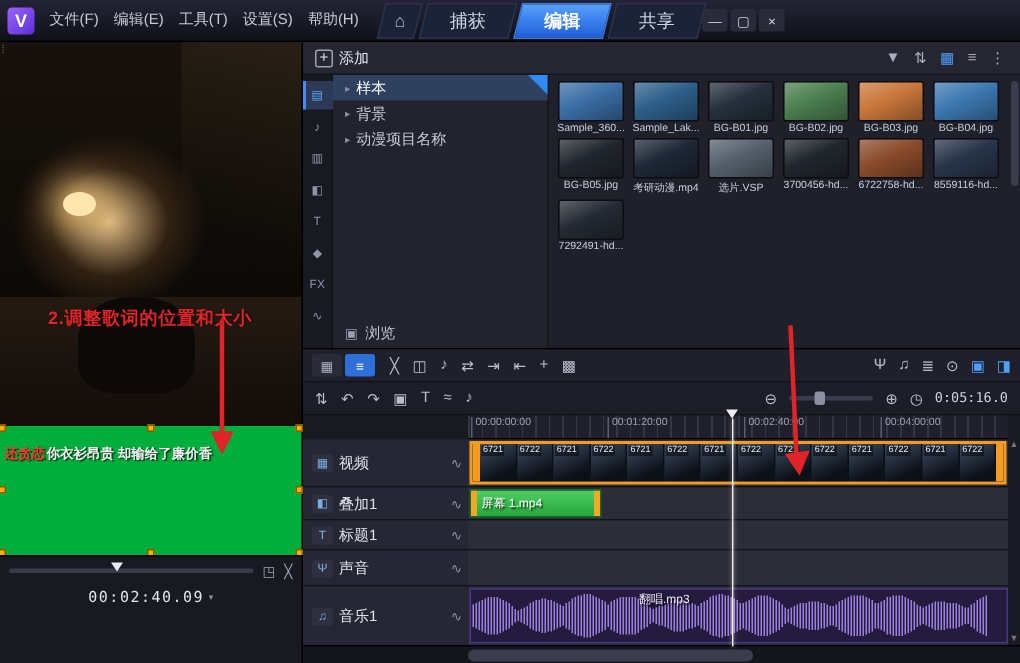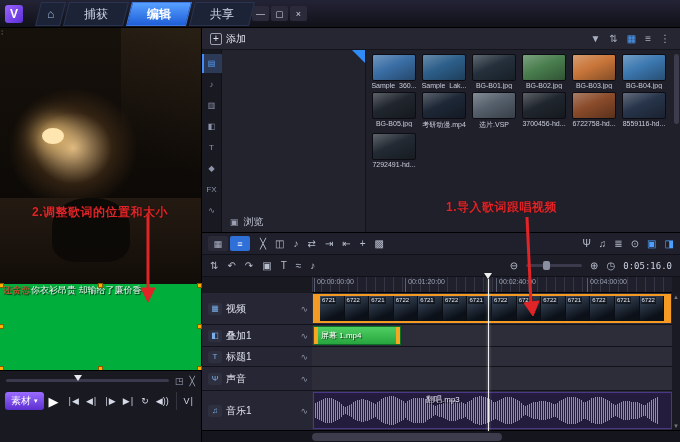"文件(F)" nav.menus { html: none -> <nav> <span>文件(F)</span> <span>编辑(E)</span> <span>工具(T)</span> <span>设置(S)</span> <span>帮助(H)</span> </nav> }
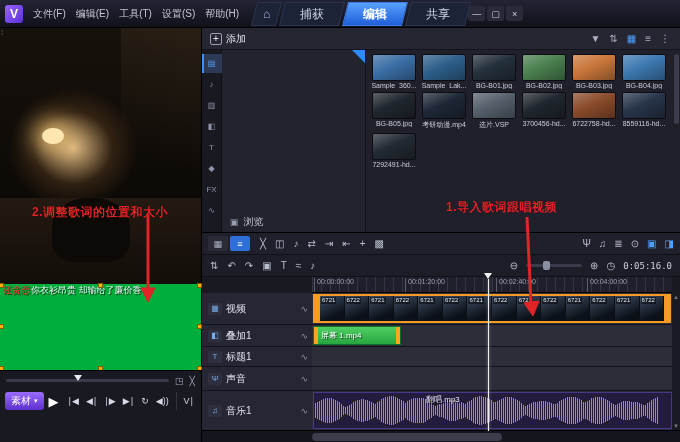"样本" div { html: none -> <div> <div> <span>▸</span> <span>样本</span> </div> <div> <span>▸</span> <span>背景</span> </div> <div> <span>▸</span> <span>动漫项目名称</span> </div> </div> }
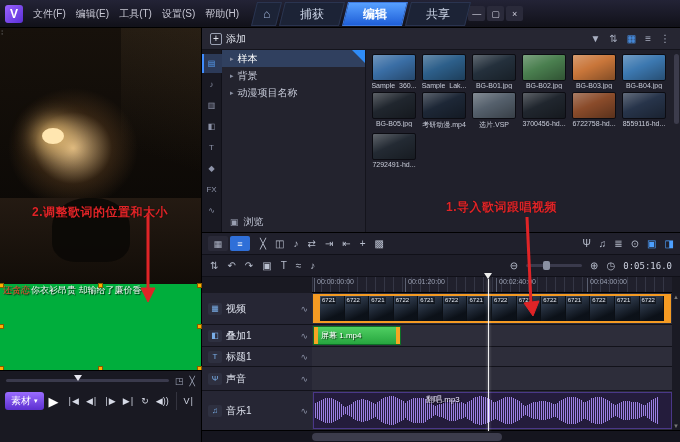"1.导入歌词跟唱视频" div.ann { html: <div>1.导入歌词跟唱视频</div> -> none }
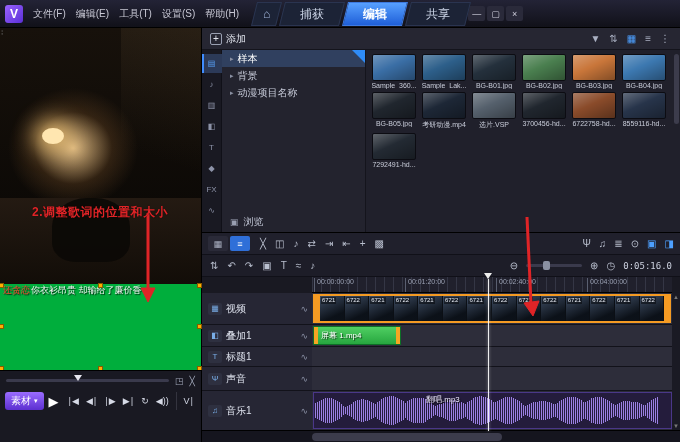"还贪恋你衣衫昂贵 却输给了廉价香" .lyrics-text { font-weight: normal -> bold; top: 0 -> 12px }
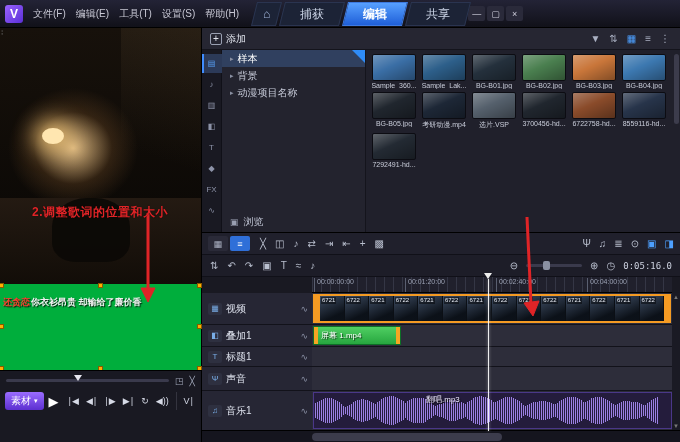"素材" div.ctrl-row { html: <div> <button> <span>素材</span> <span>▾</span> </button> <button>▶</button> <button>∣◀</button> <button>◀∣</button> <button>∣▶</button> <button>▶∣</button> <button>↻</button> <button>◀))</button> <button>V∣</button> </div> -> none }
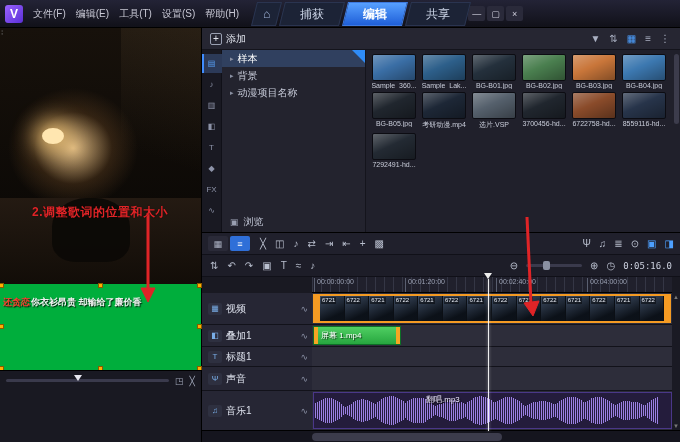"00:02:40.09" div.tc-row { html: none -> <div> <span>00:02:40.09</span> <span>▾</span> </div> }
